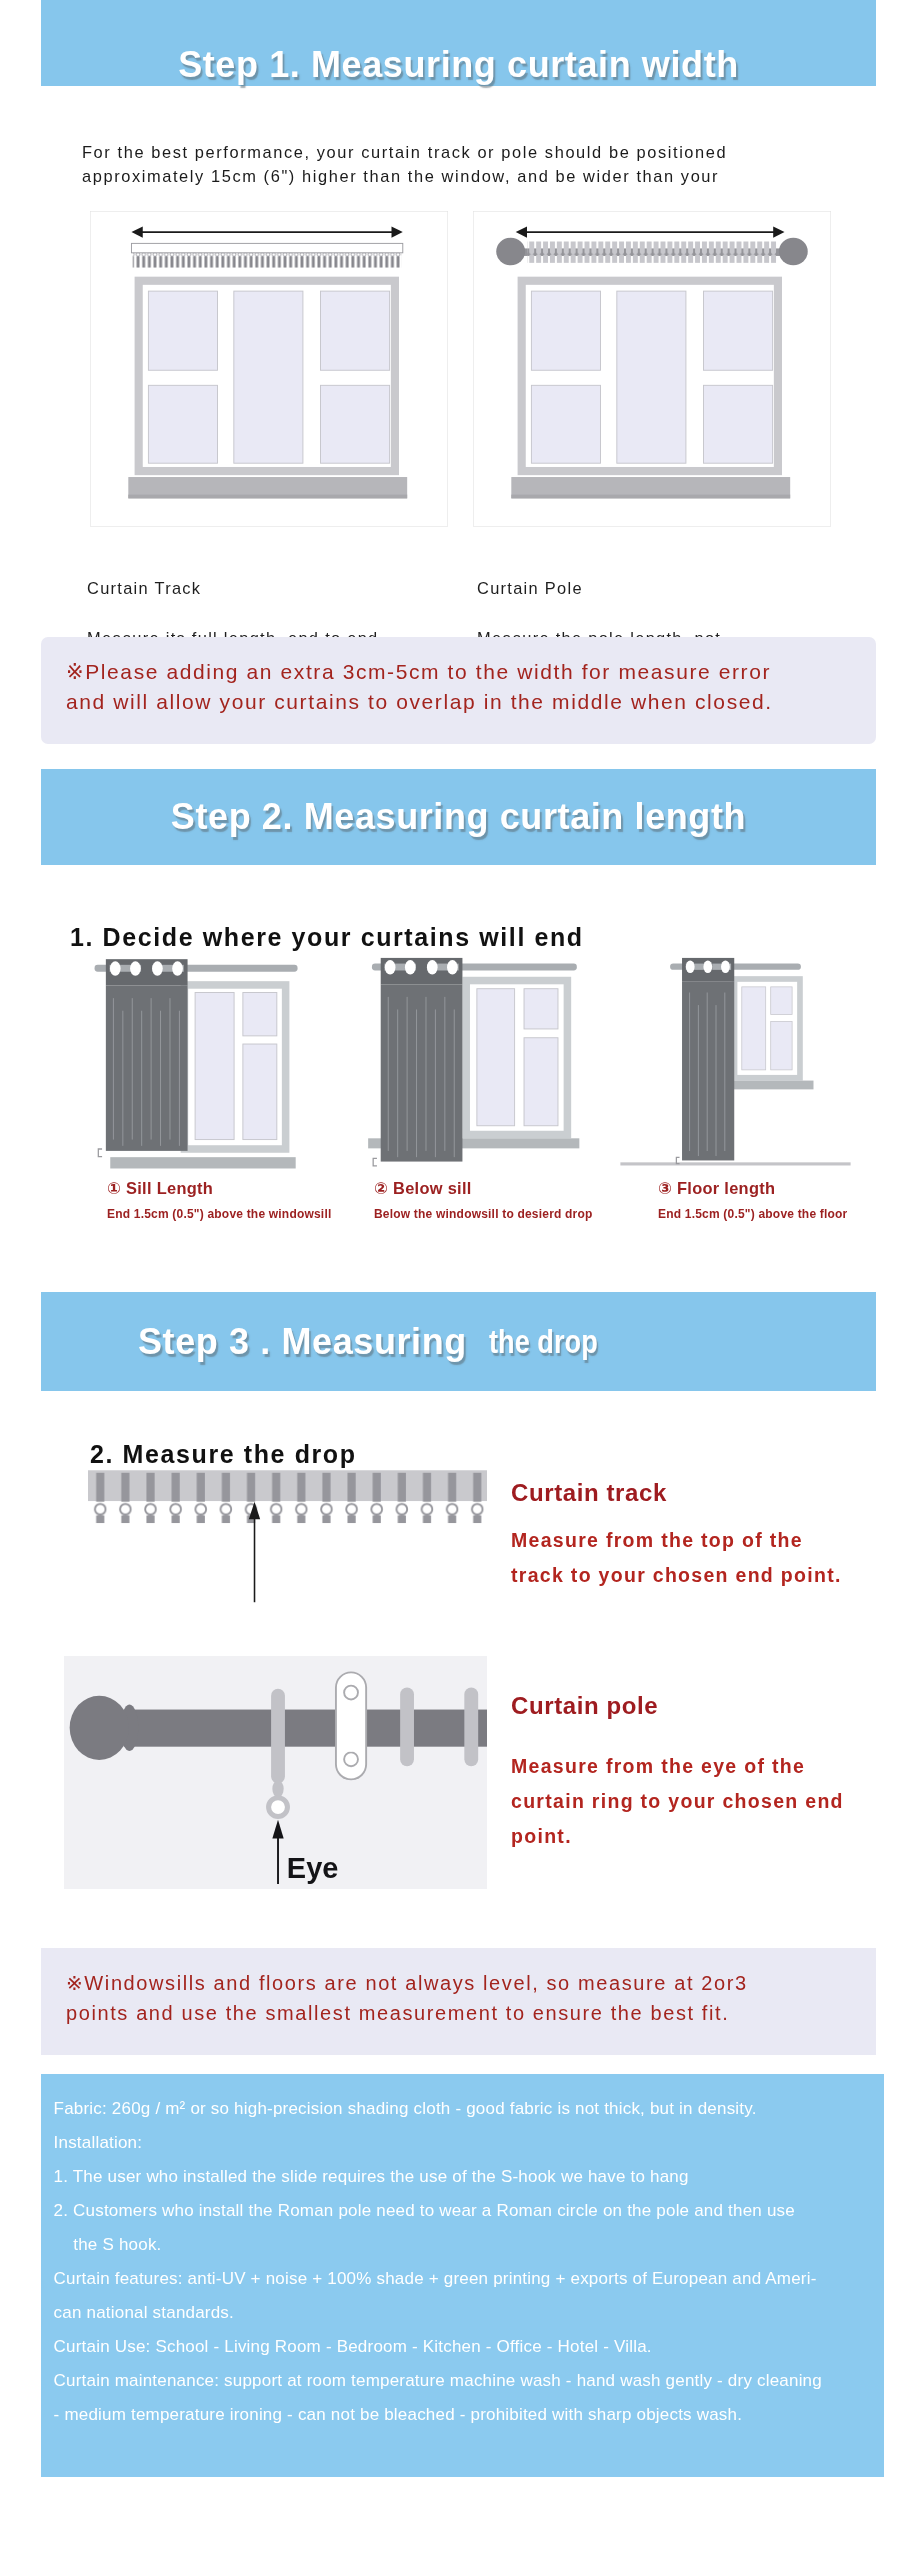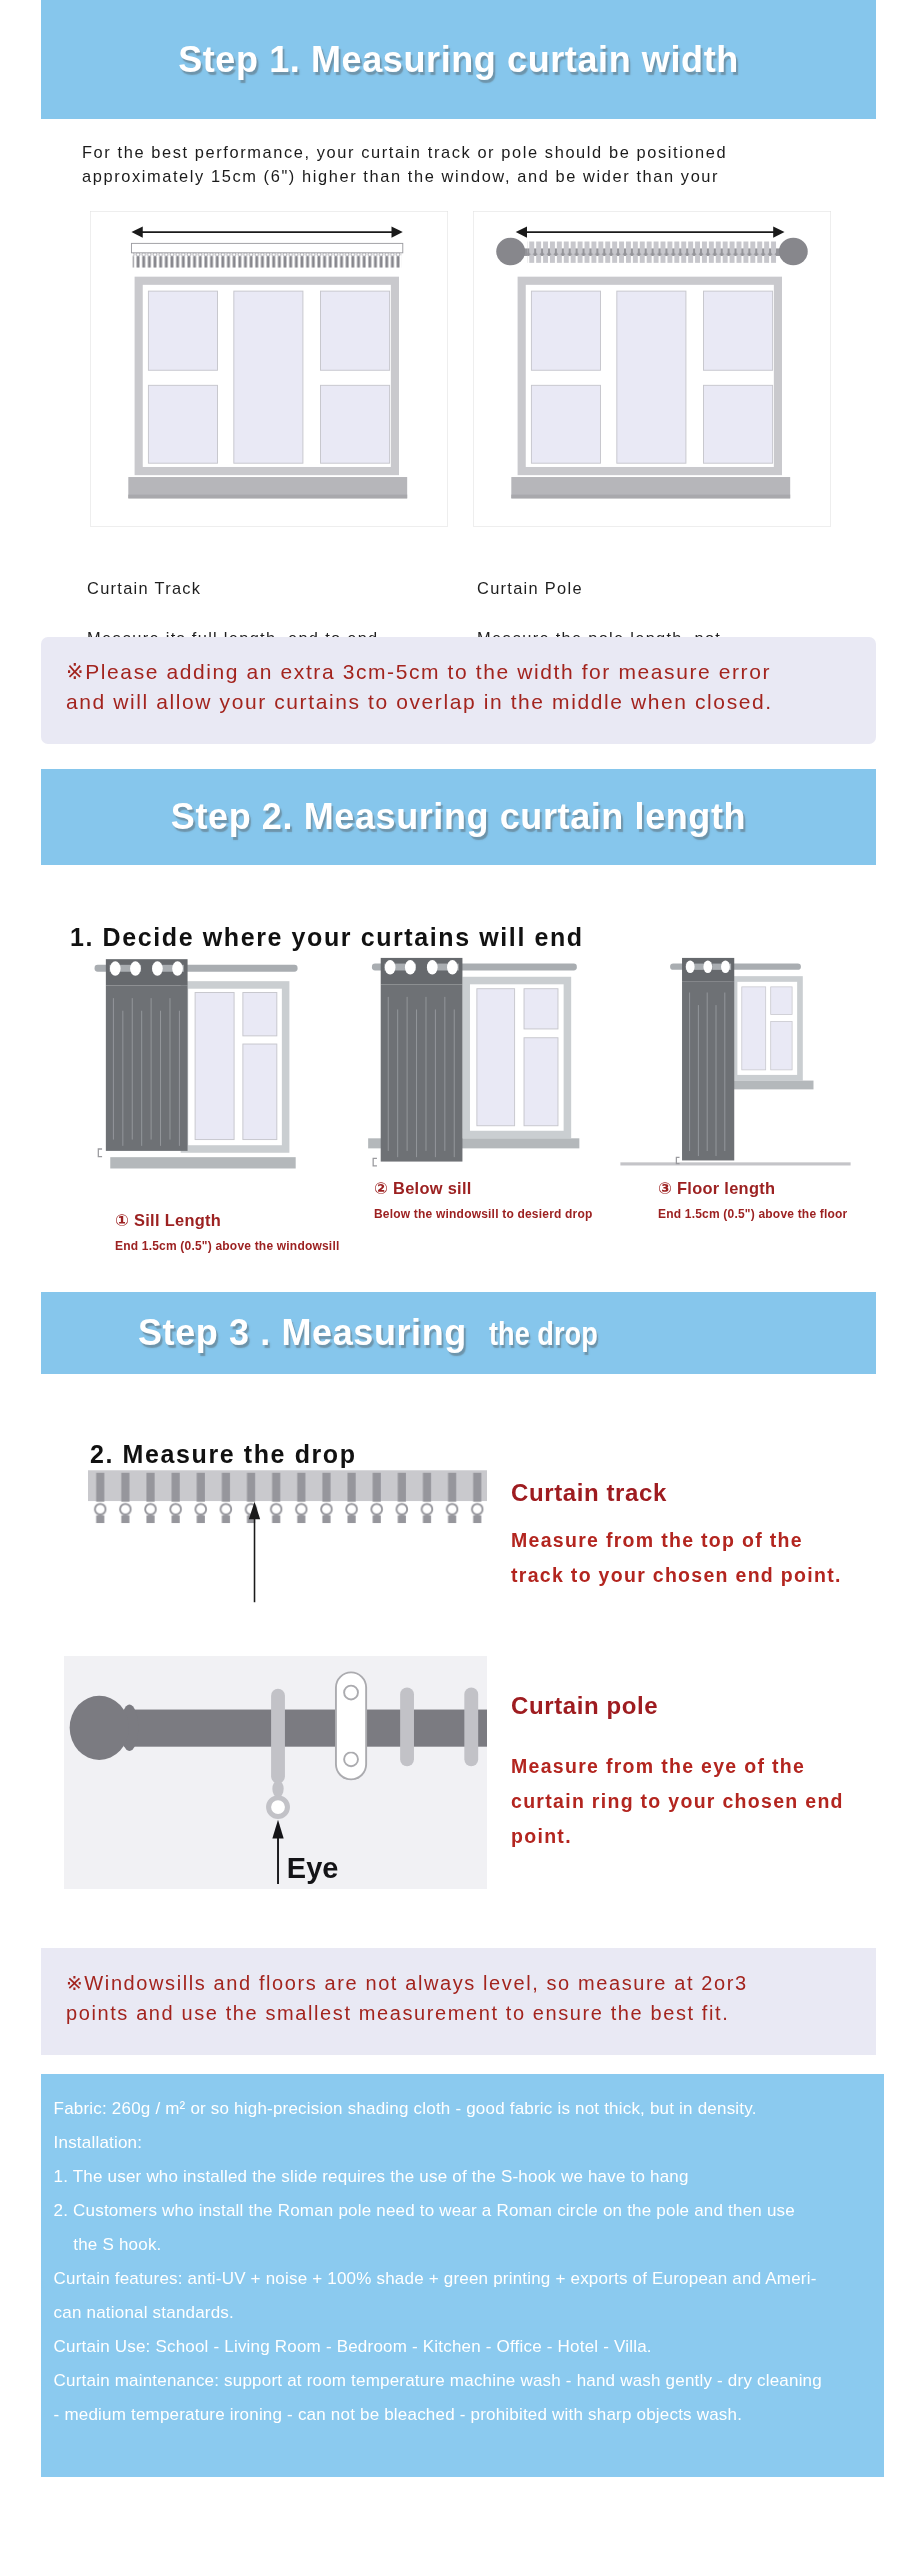"Step 1. Measuring curtain width" #hdr1 { align-items: none -> flex-end; height: 119px -> 86px }
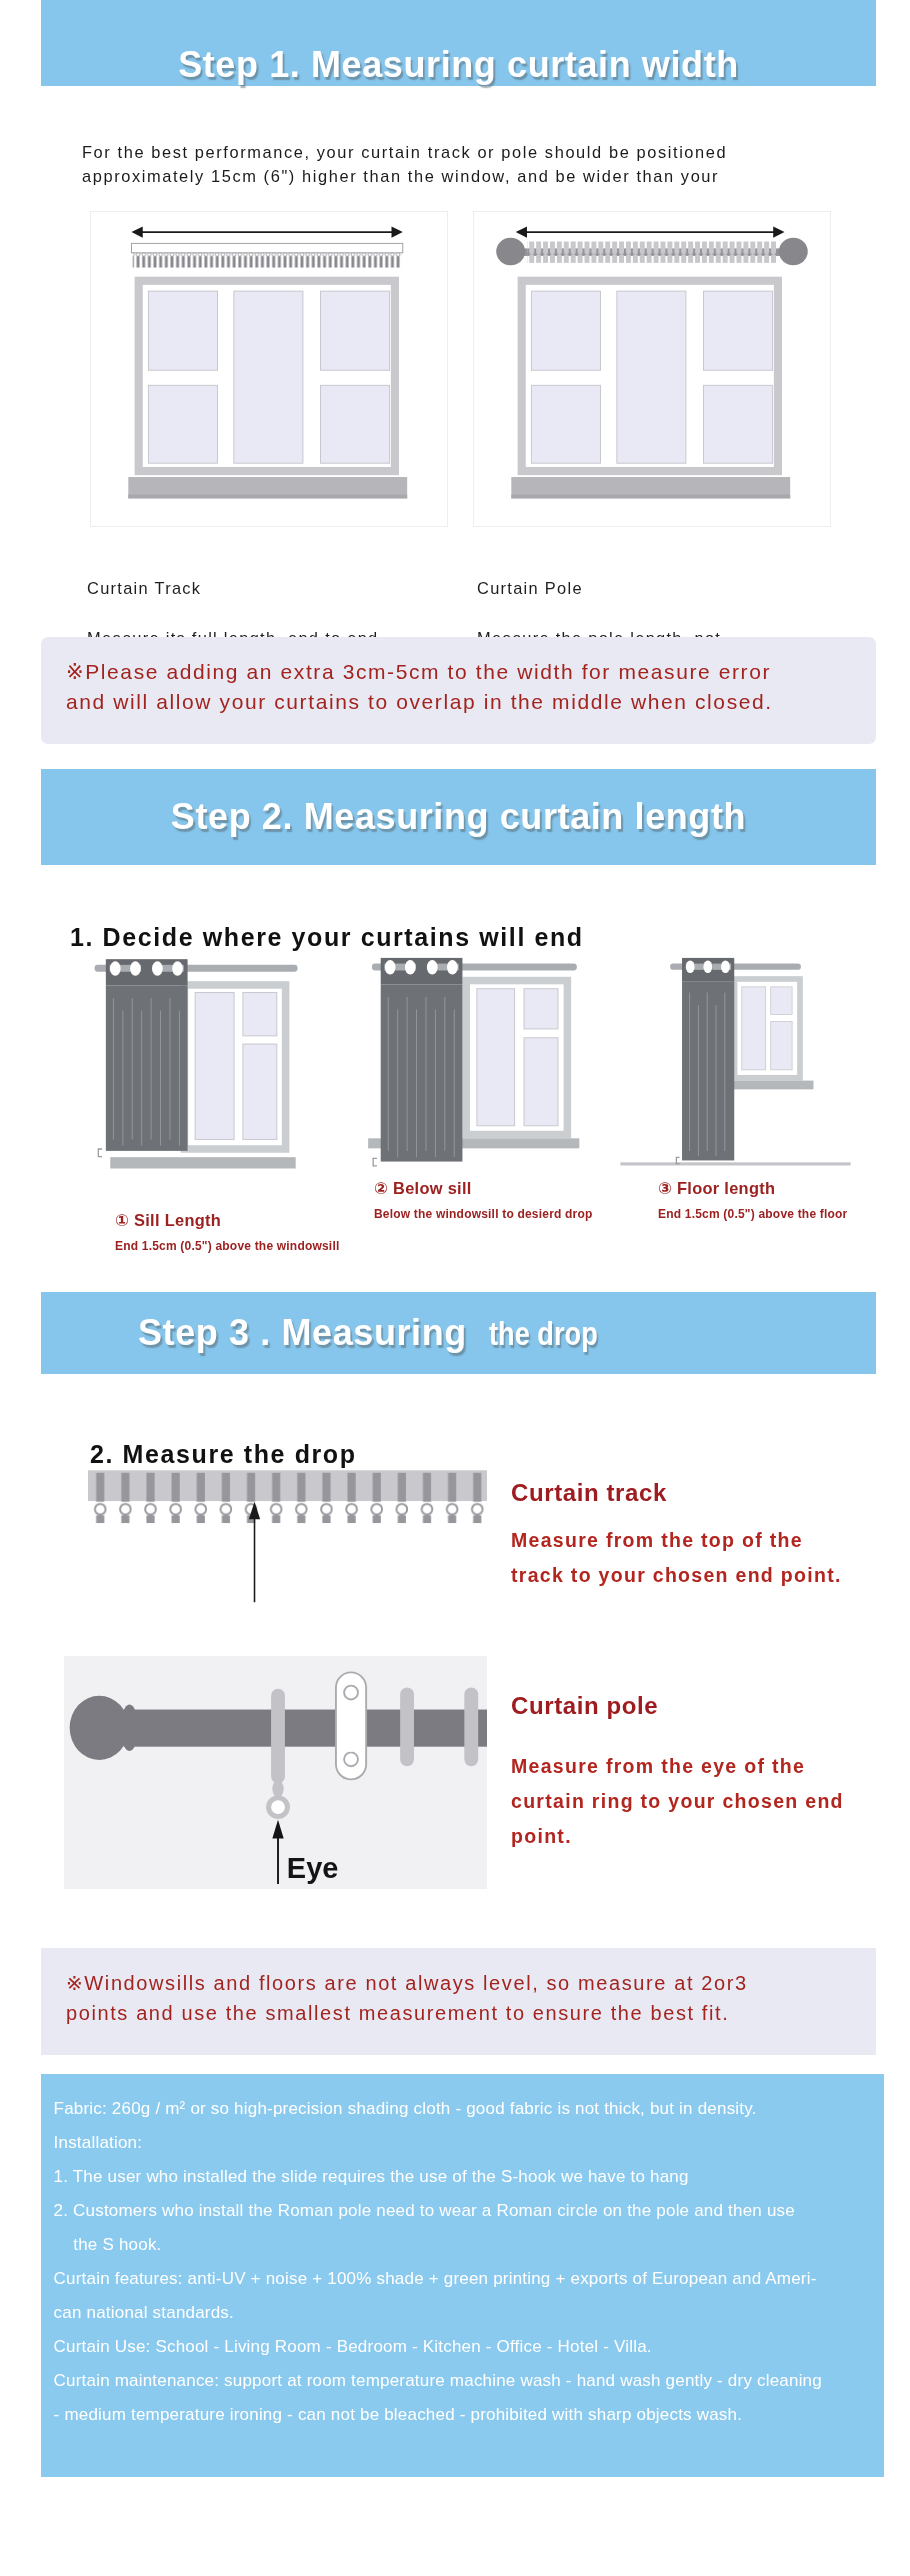"① Sill Length" #opt1 { left: 115px -> 107px; margin-top: 32px -> none }
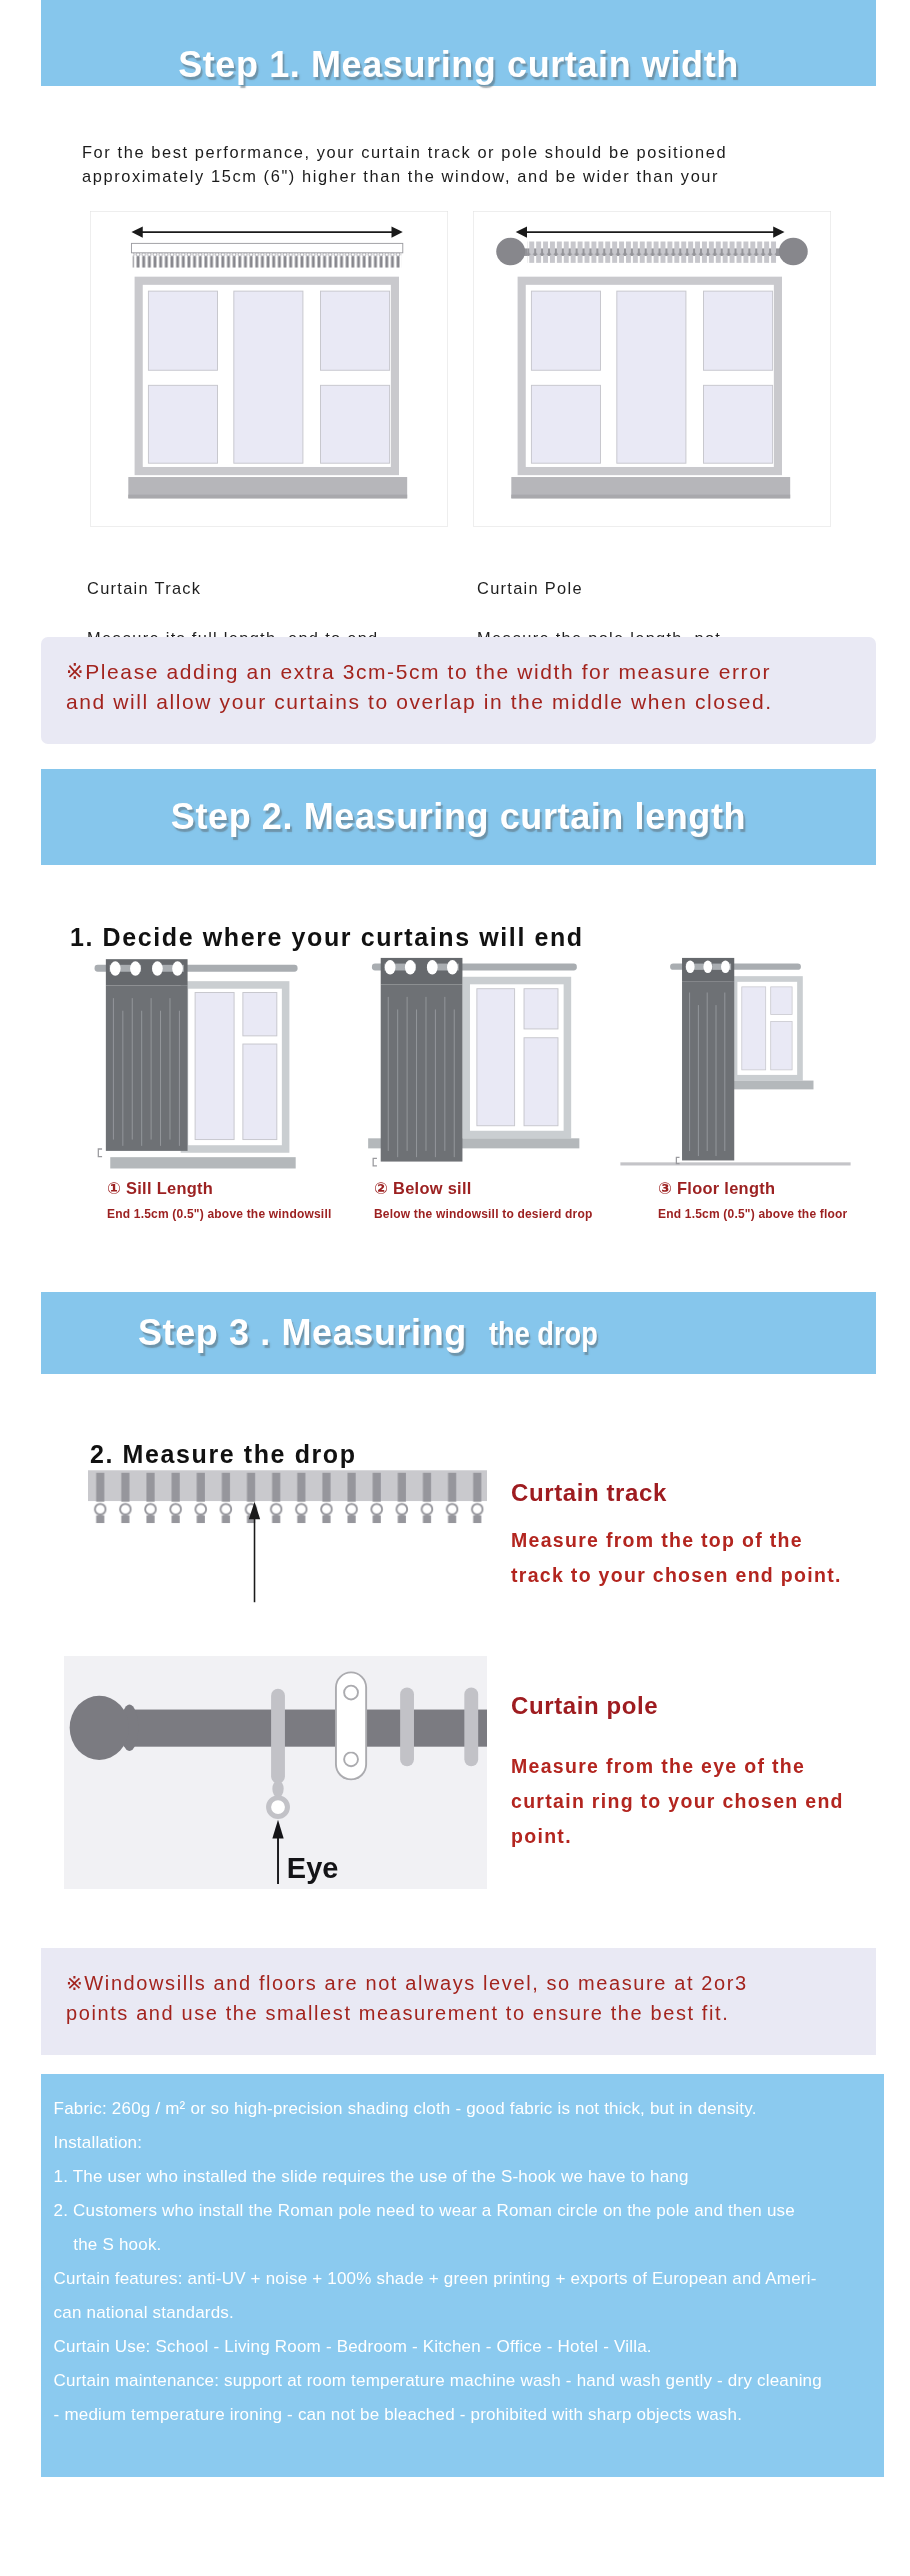"Step 3 . Measuring" #hdr3 { height: 82px -> 99px }
